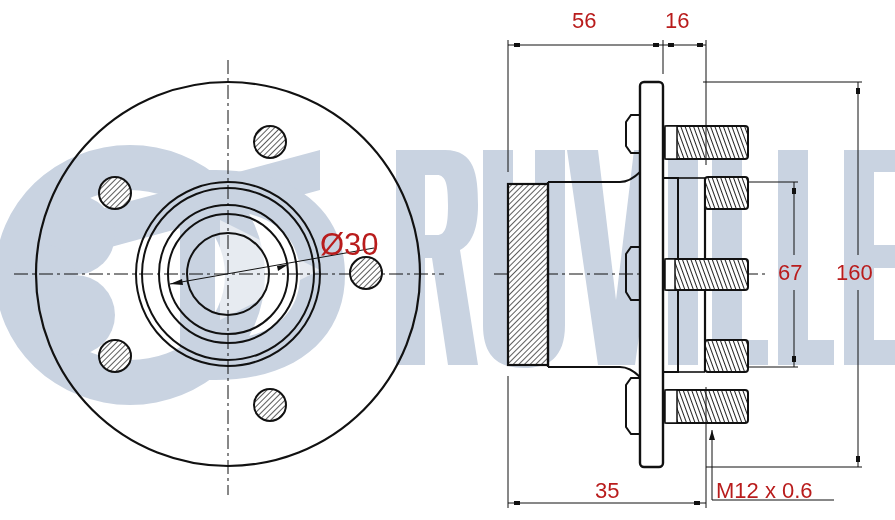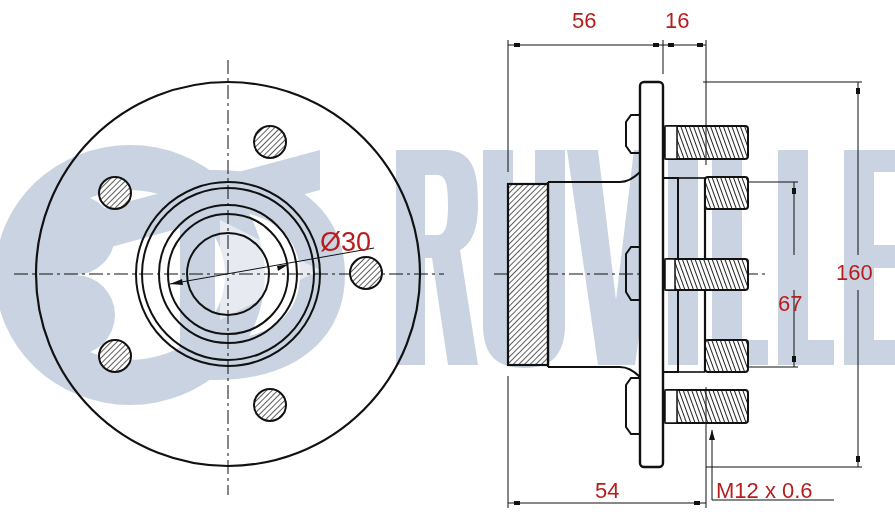"Ø30" div.dimtext { font-size: 27px -> 31px }
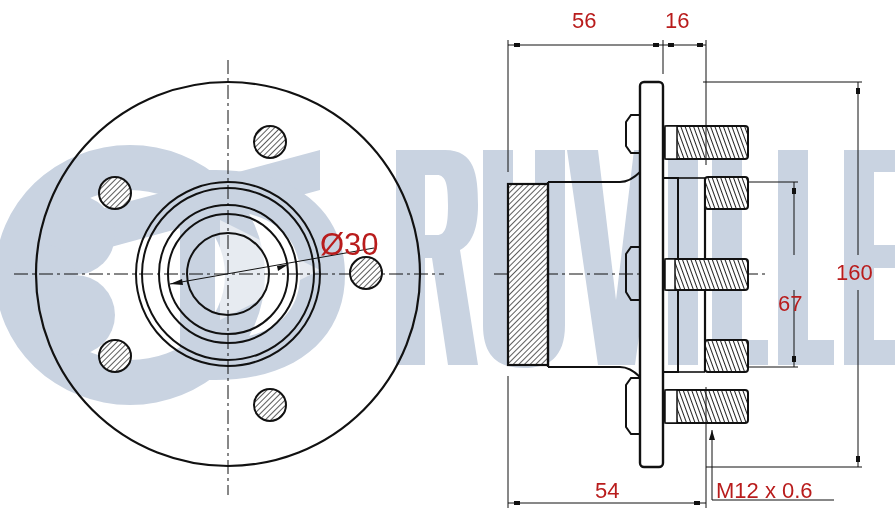"67" div.dimtext { margin-top: 31px -> none }
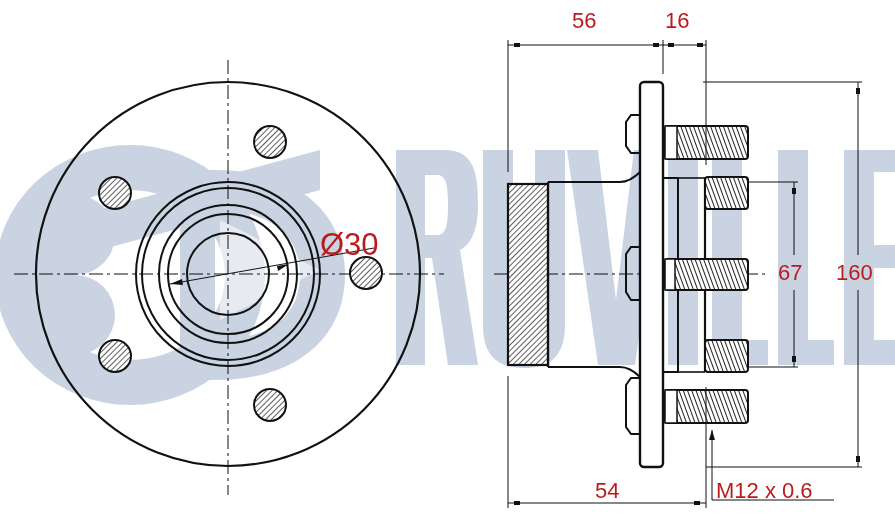"54" div.dimtext { text: 54 -> 35 }
